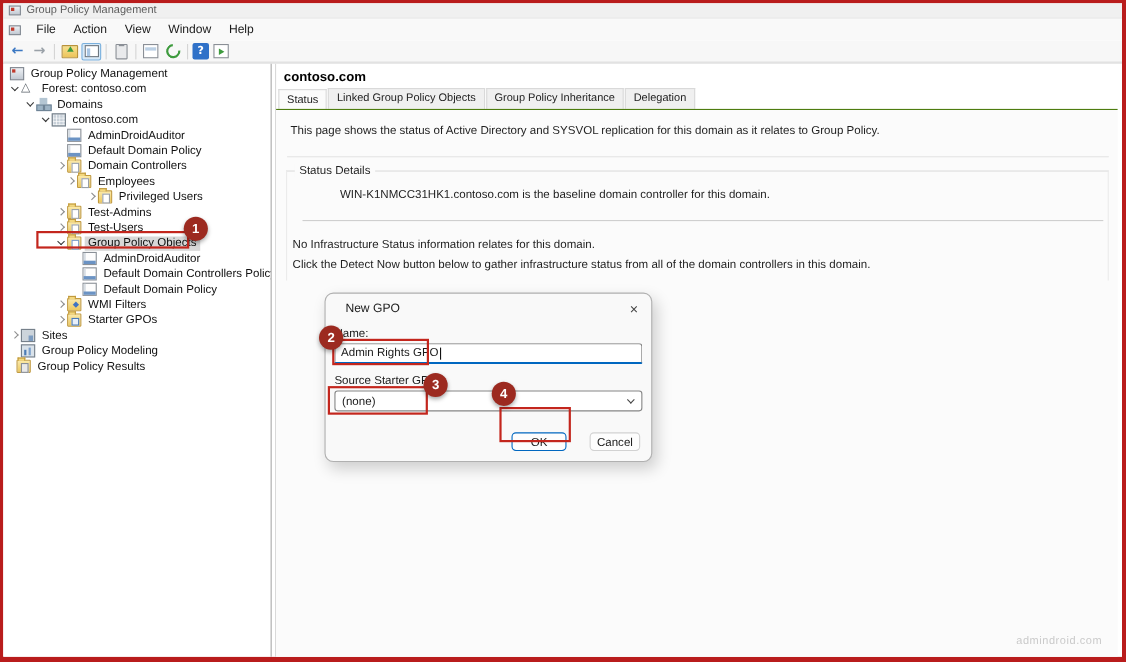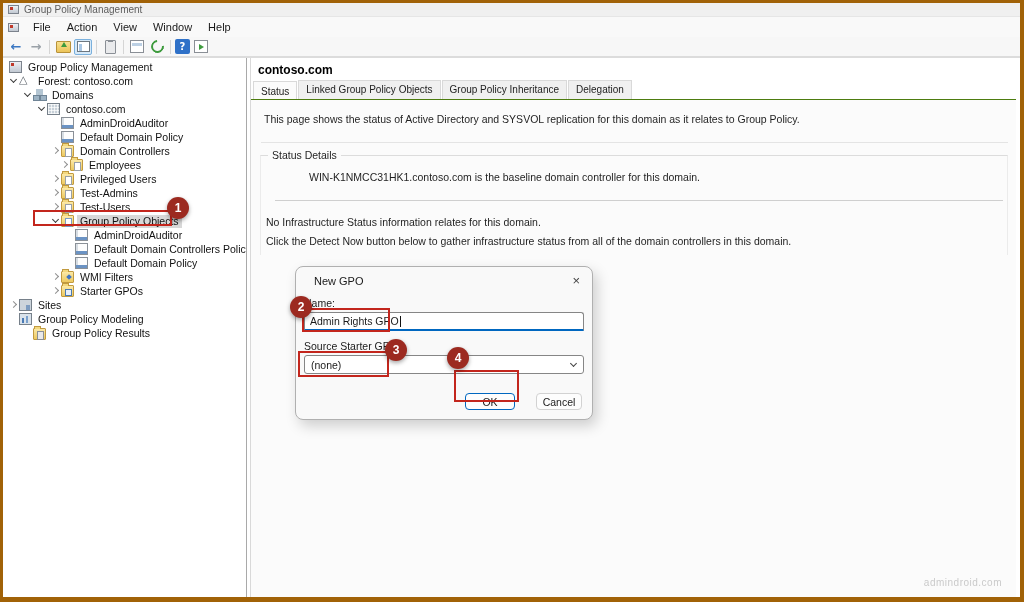"Group Policy Management" .page { background: #a16207 -> #b91c1c }
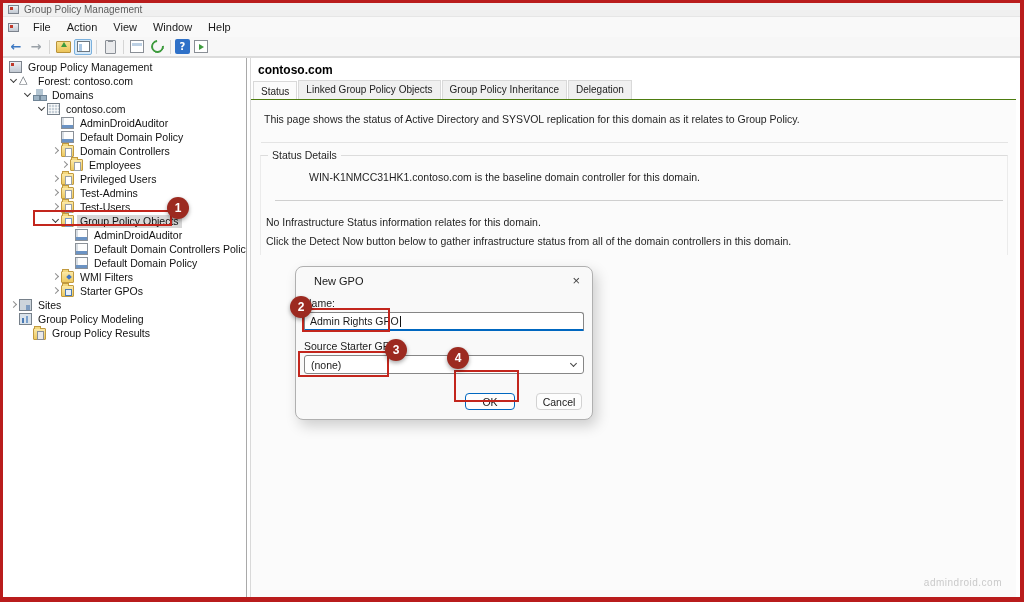"Privileged Users" div.trow { padding-left: 48px -> 76px }
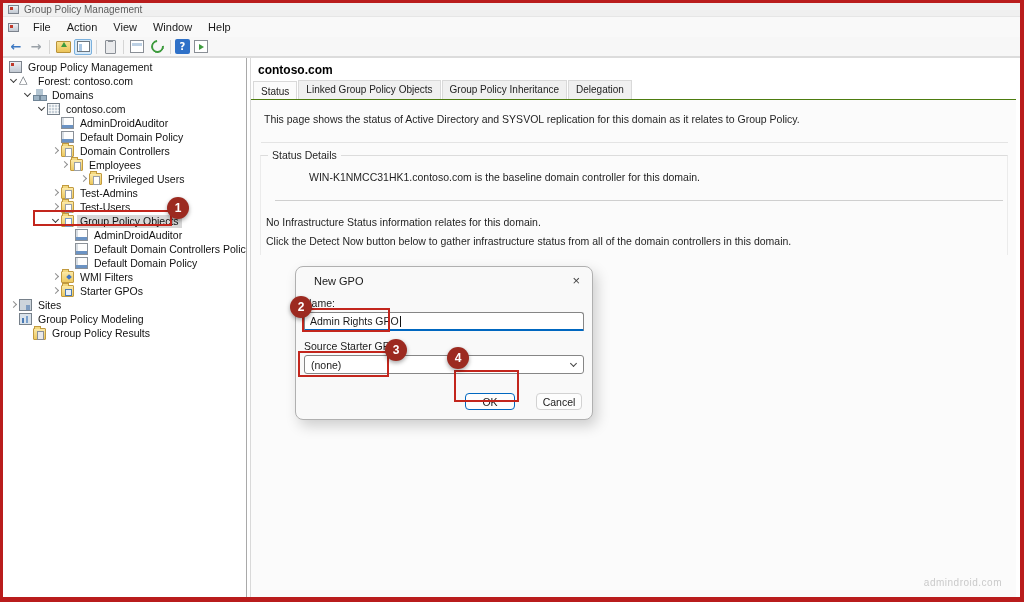"Group Policy Results" div.trow { align-items: flex-end -> none; padding-left: 20px -> 2px }
